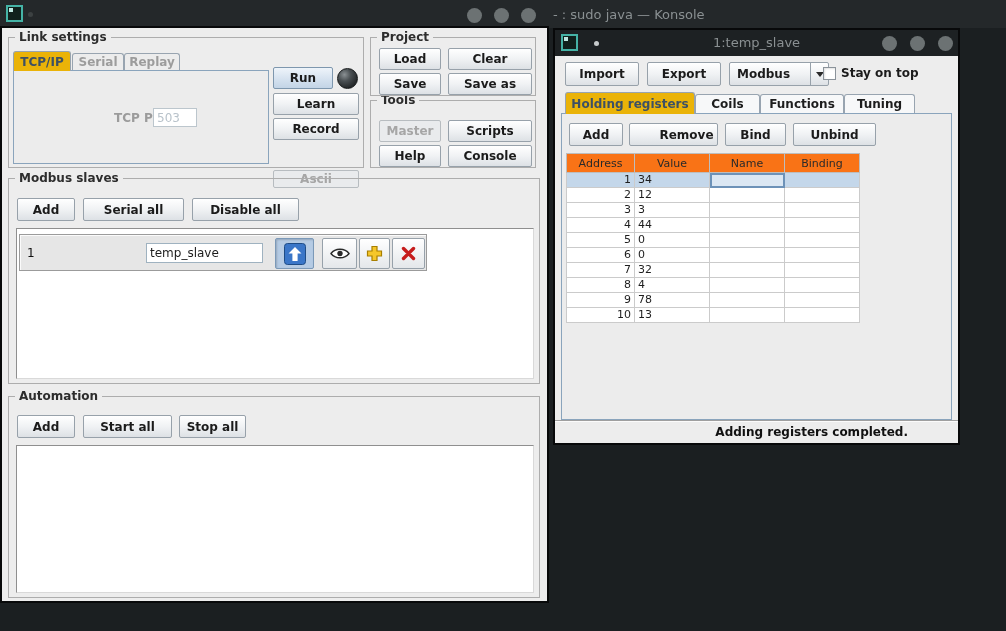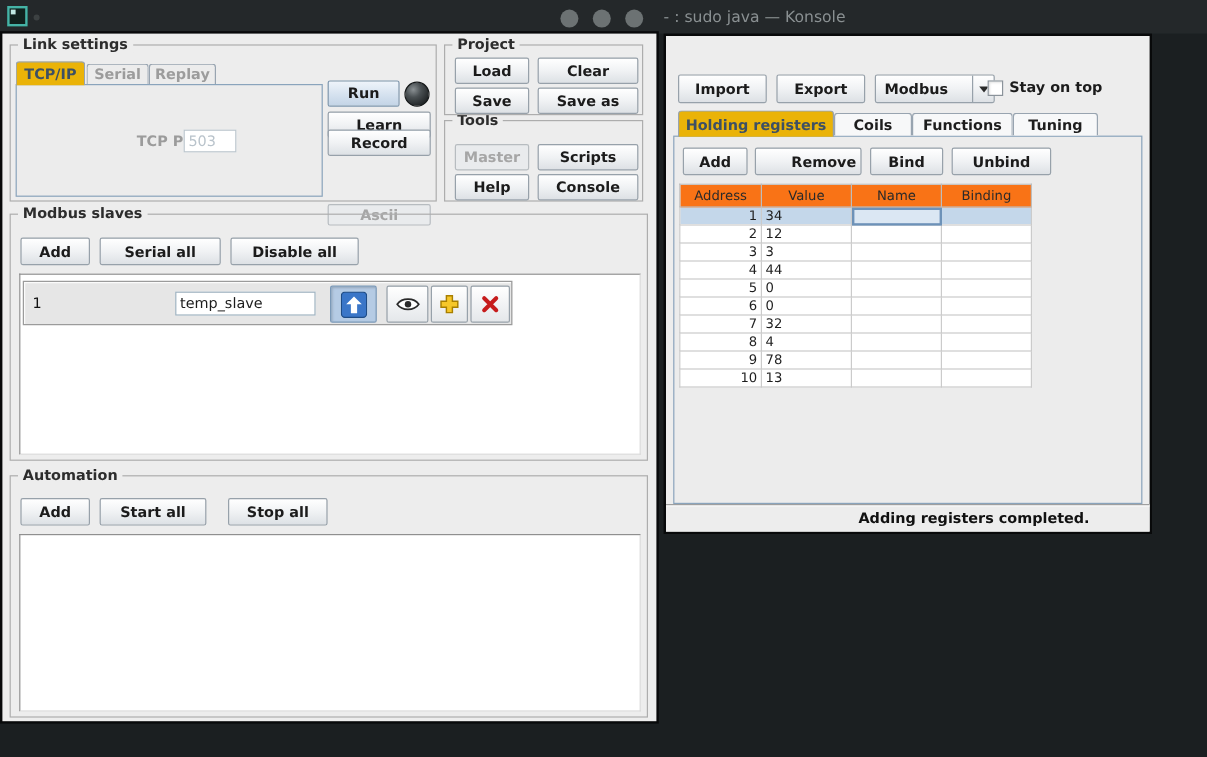"1:temp_slave" div { html: none -> <div> <div></div> <div></div> <span>1:temp_slave</span> <div></div> <div></div> <div></div> </div> }
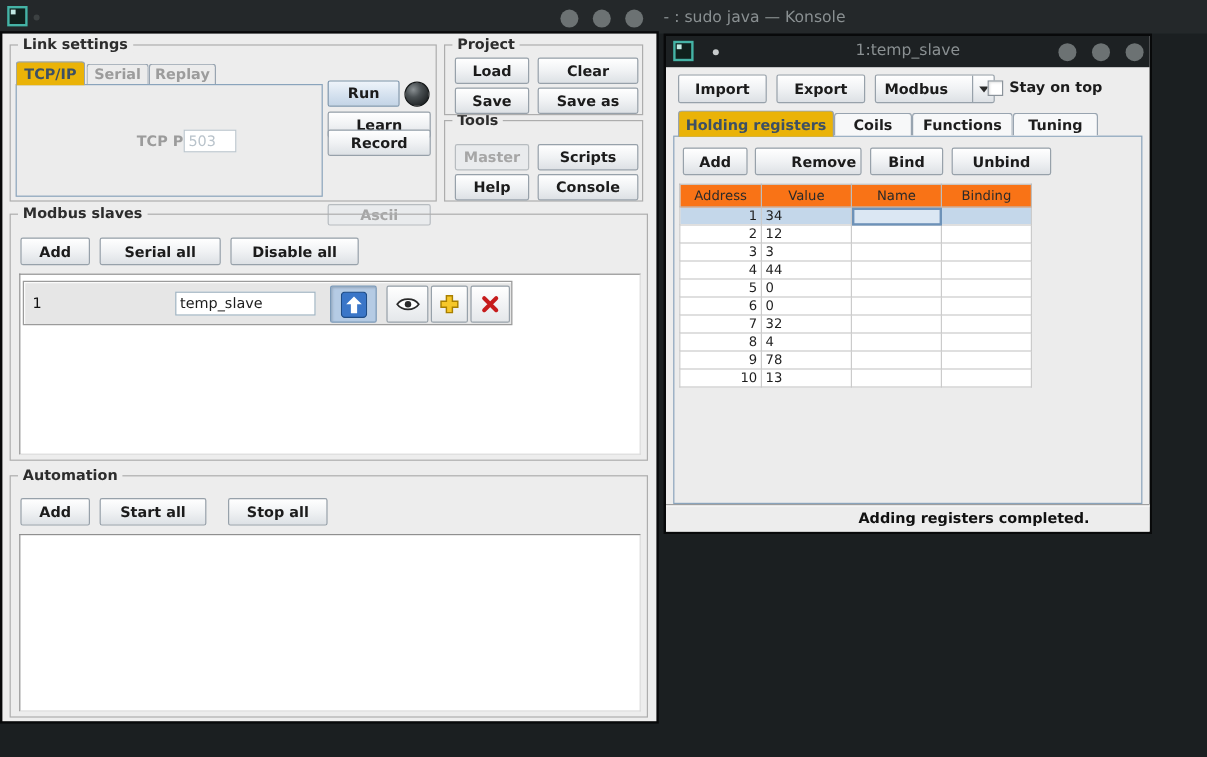"Record" div.btn { top: 70px -> 80px }
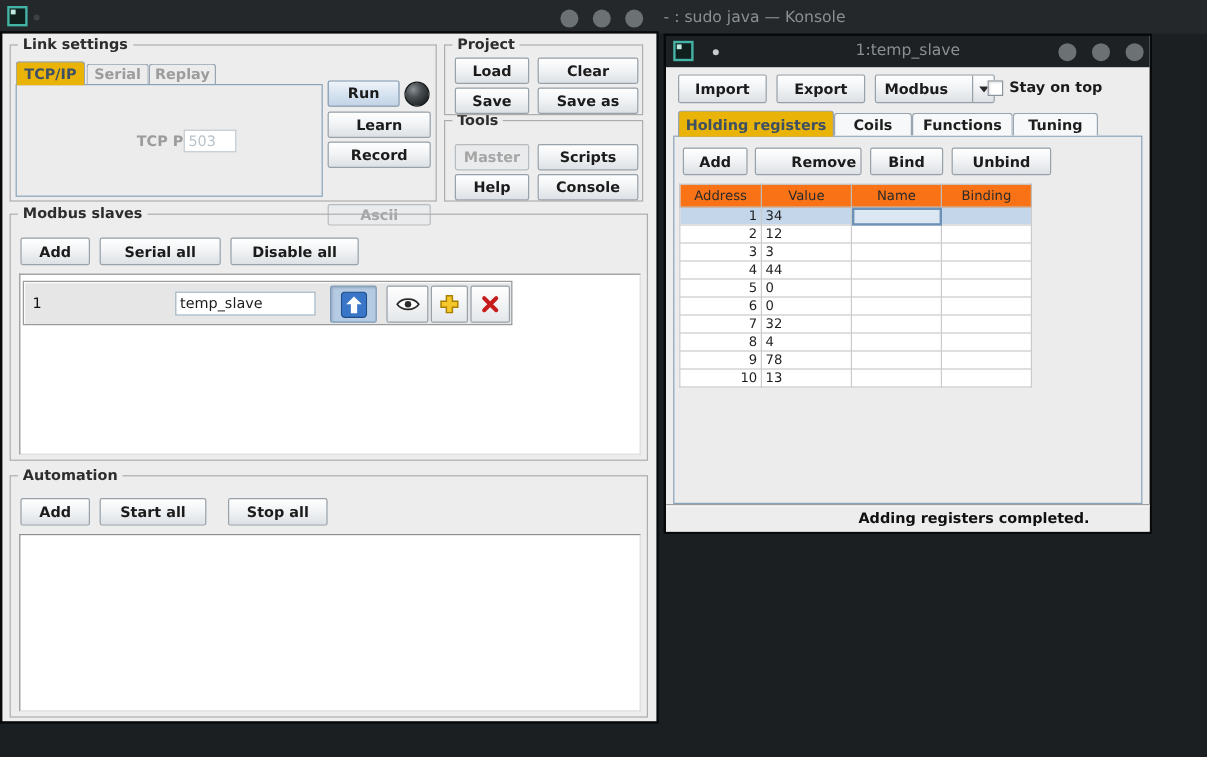"Stop all" div.btn { left: 181px -> 170px; width: 83px -> 67px }
